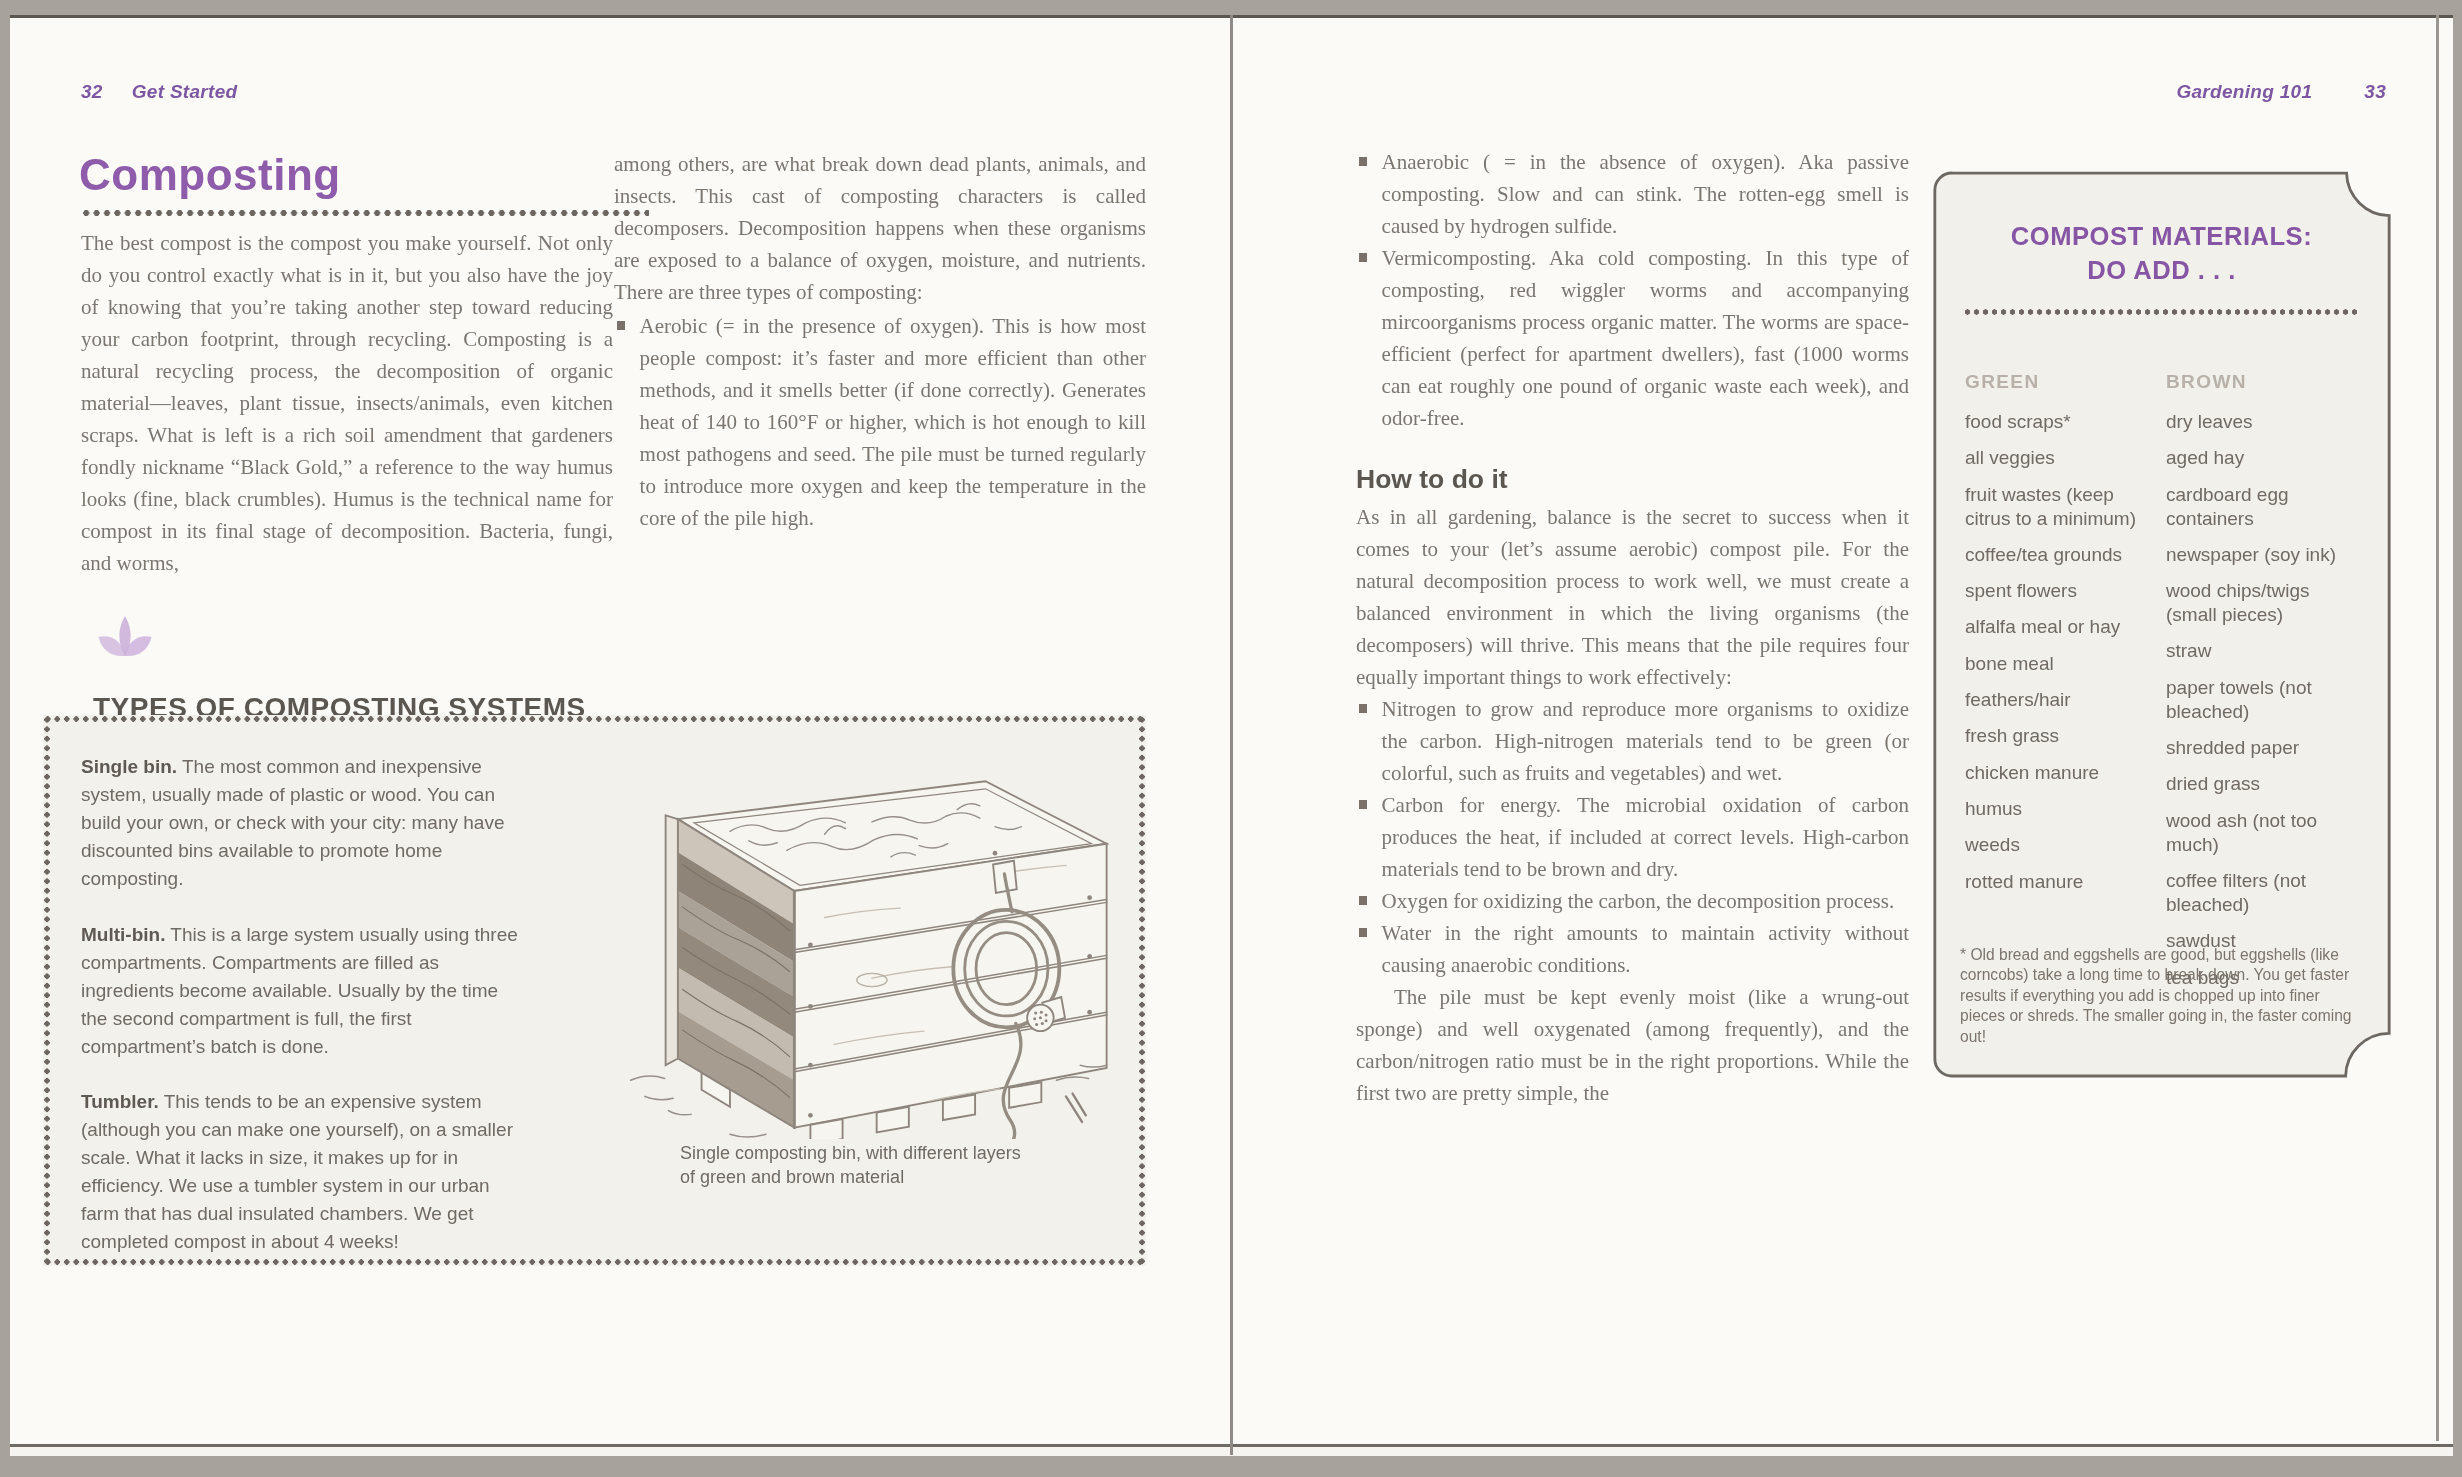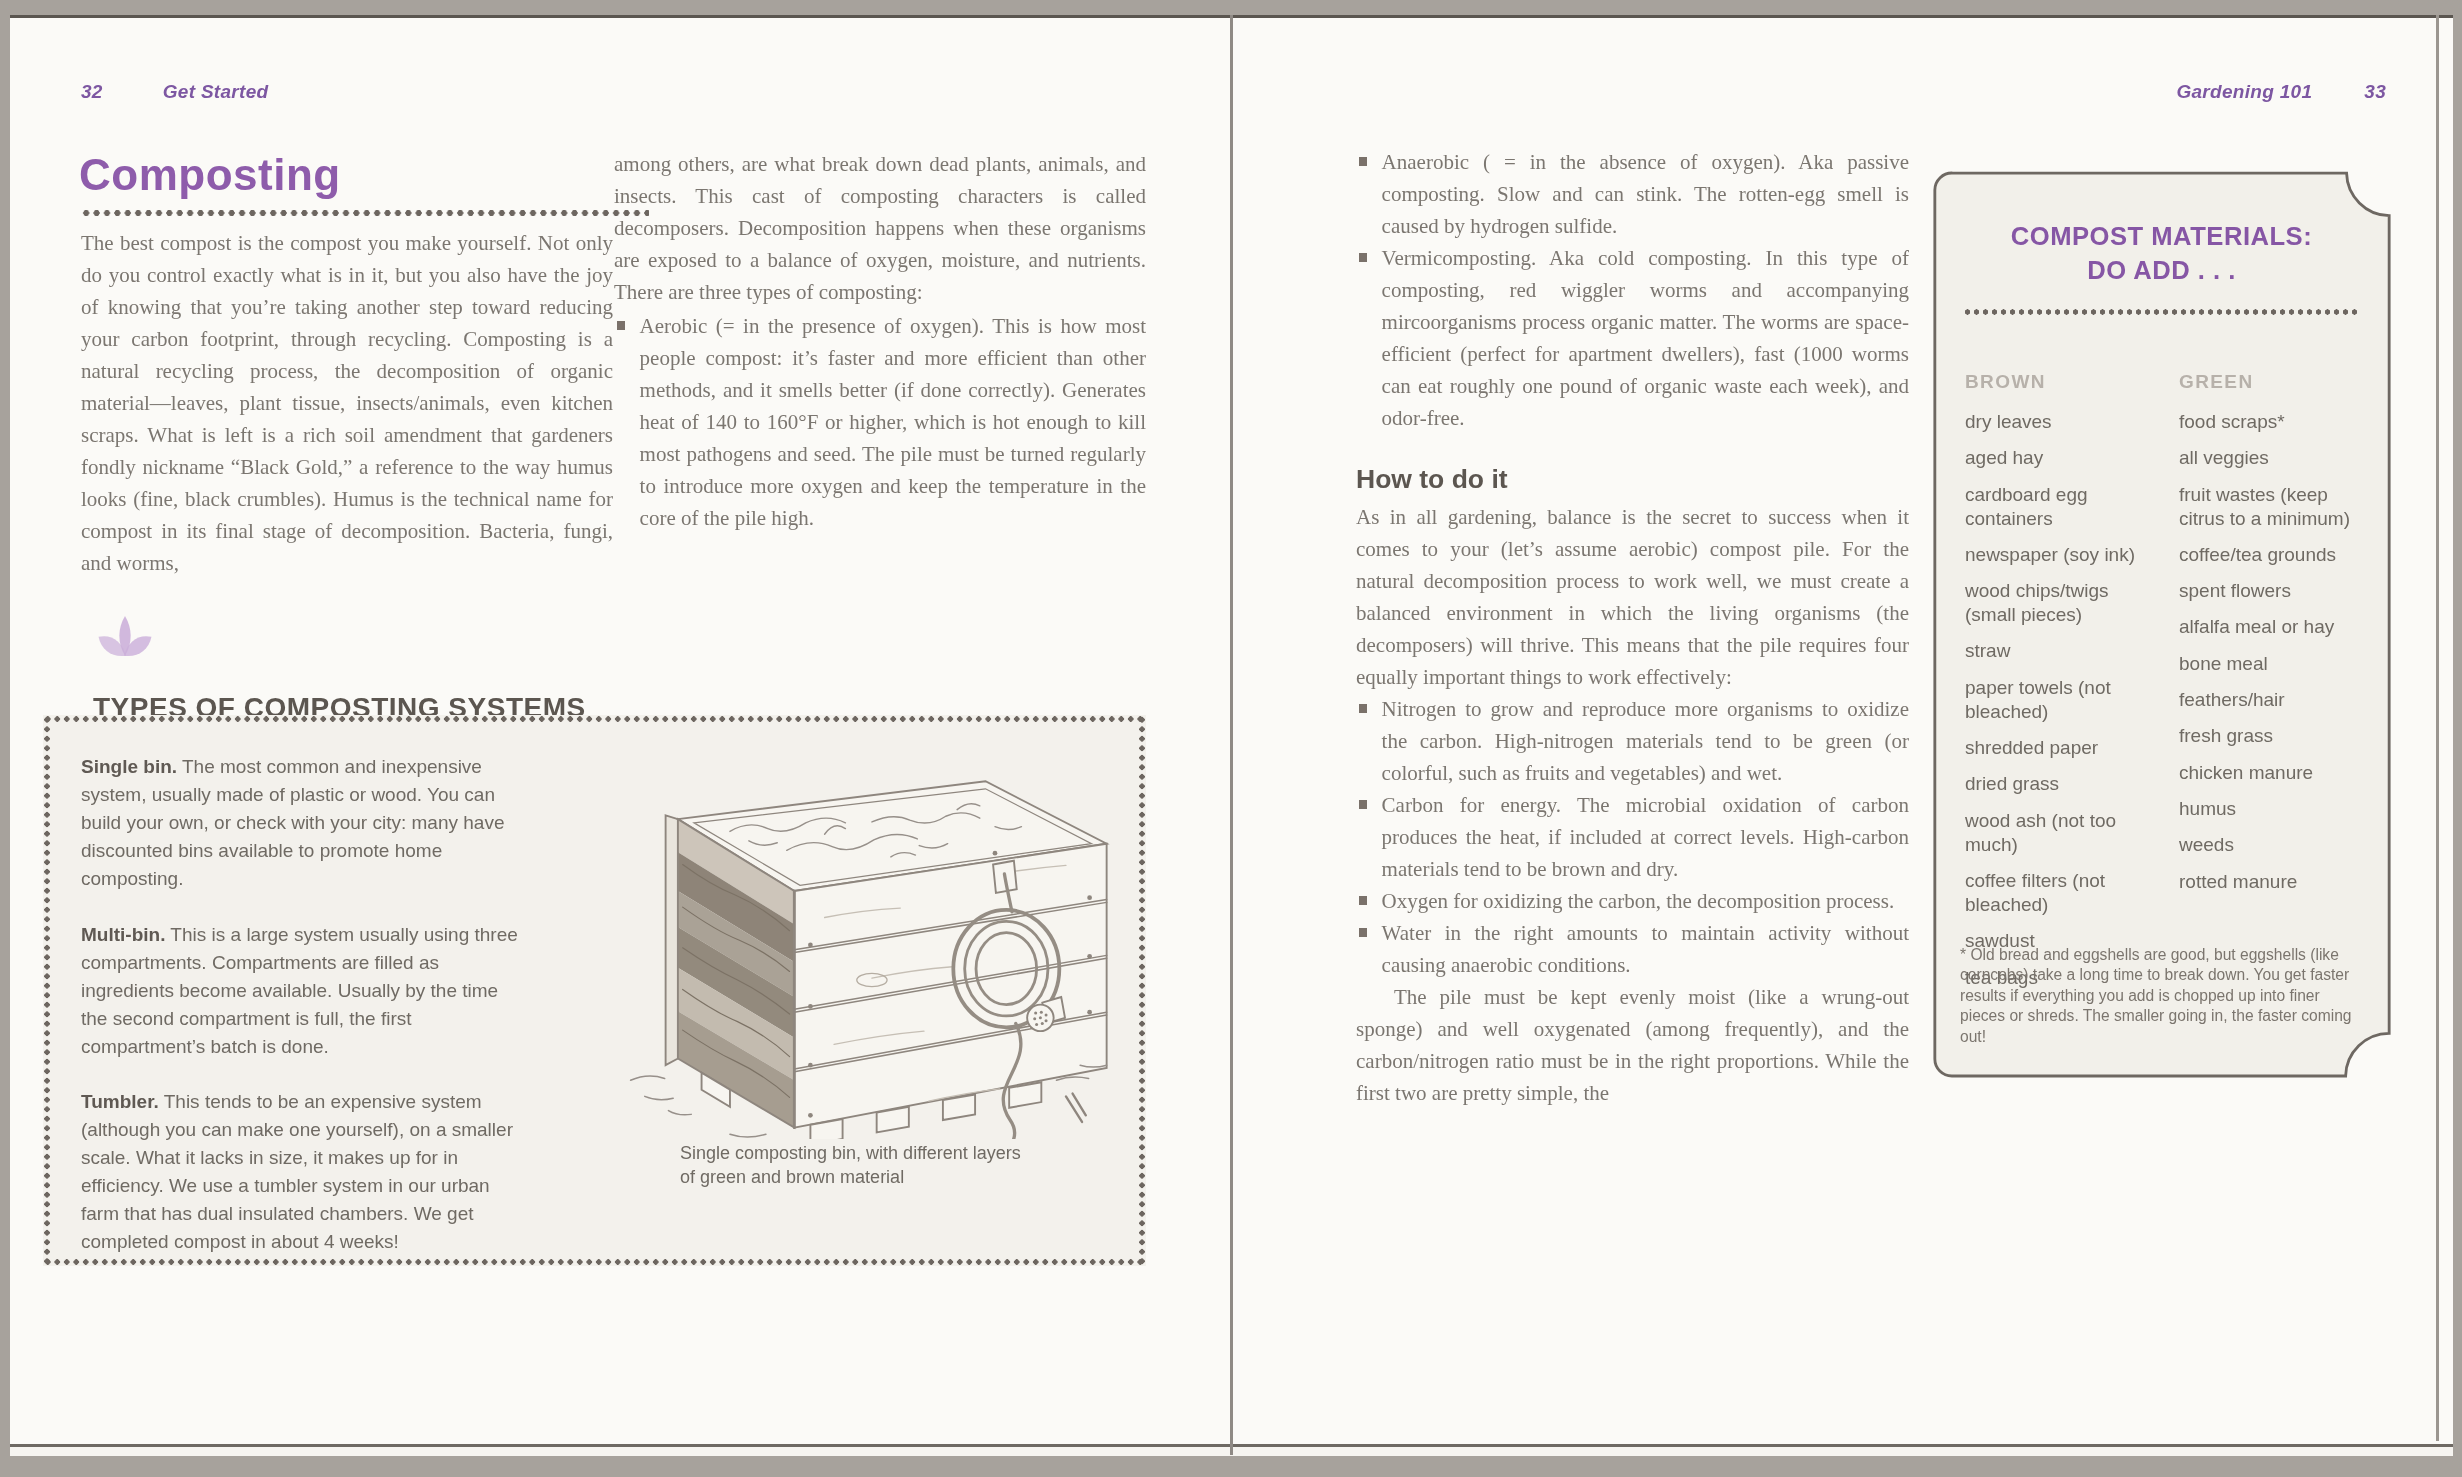"32" .runhead { gap: 60px -> 29px }
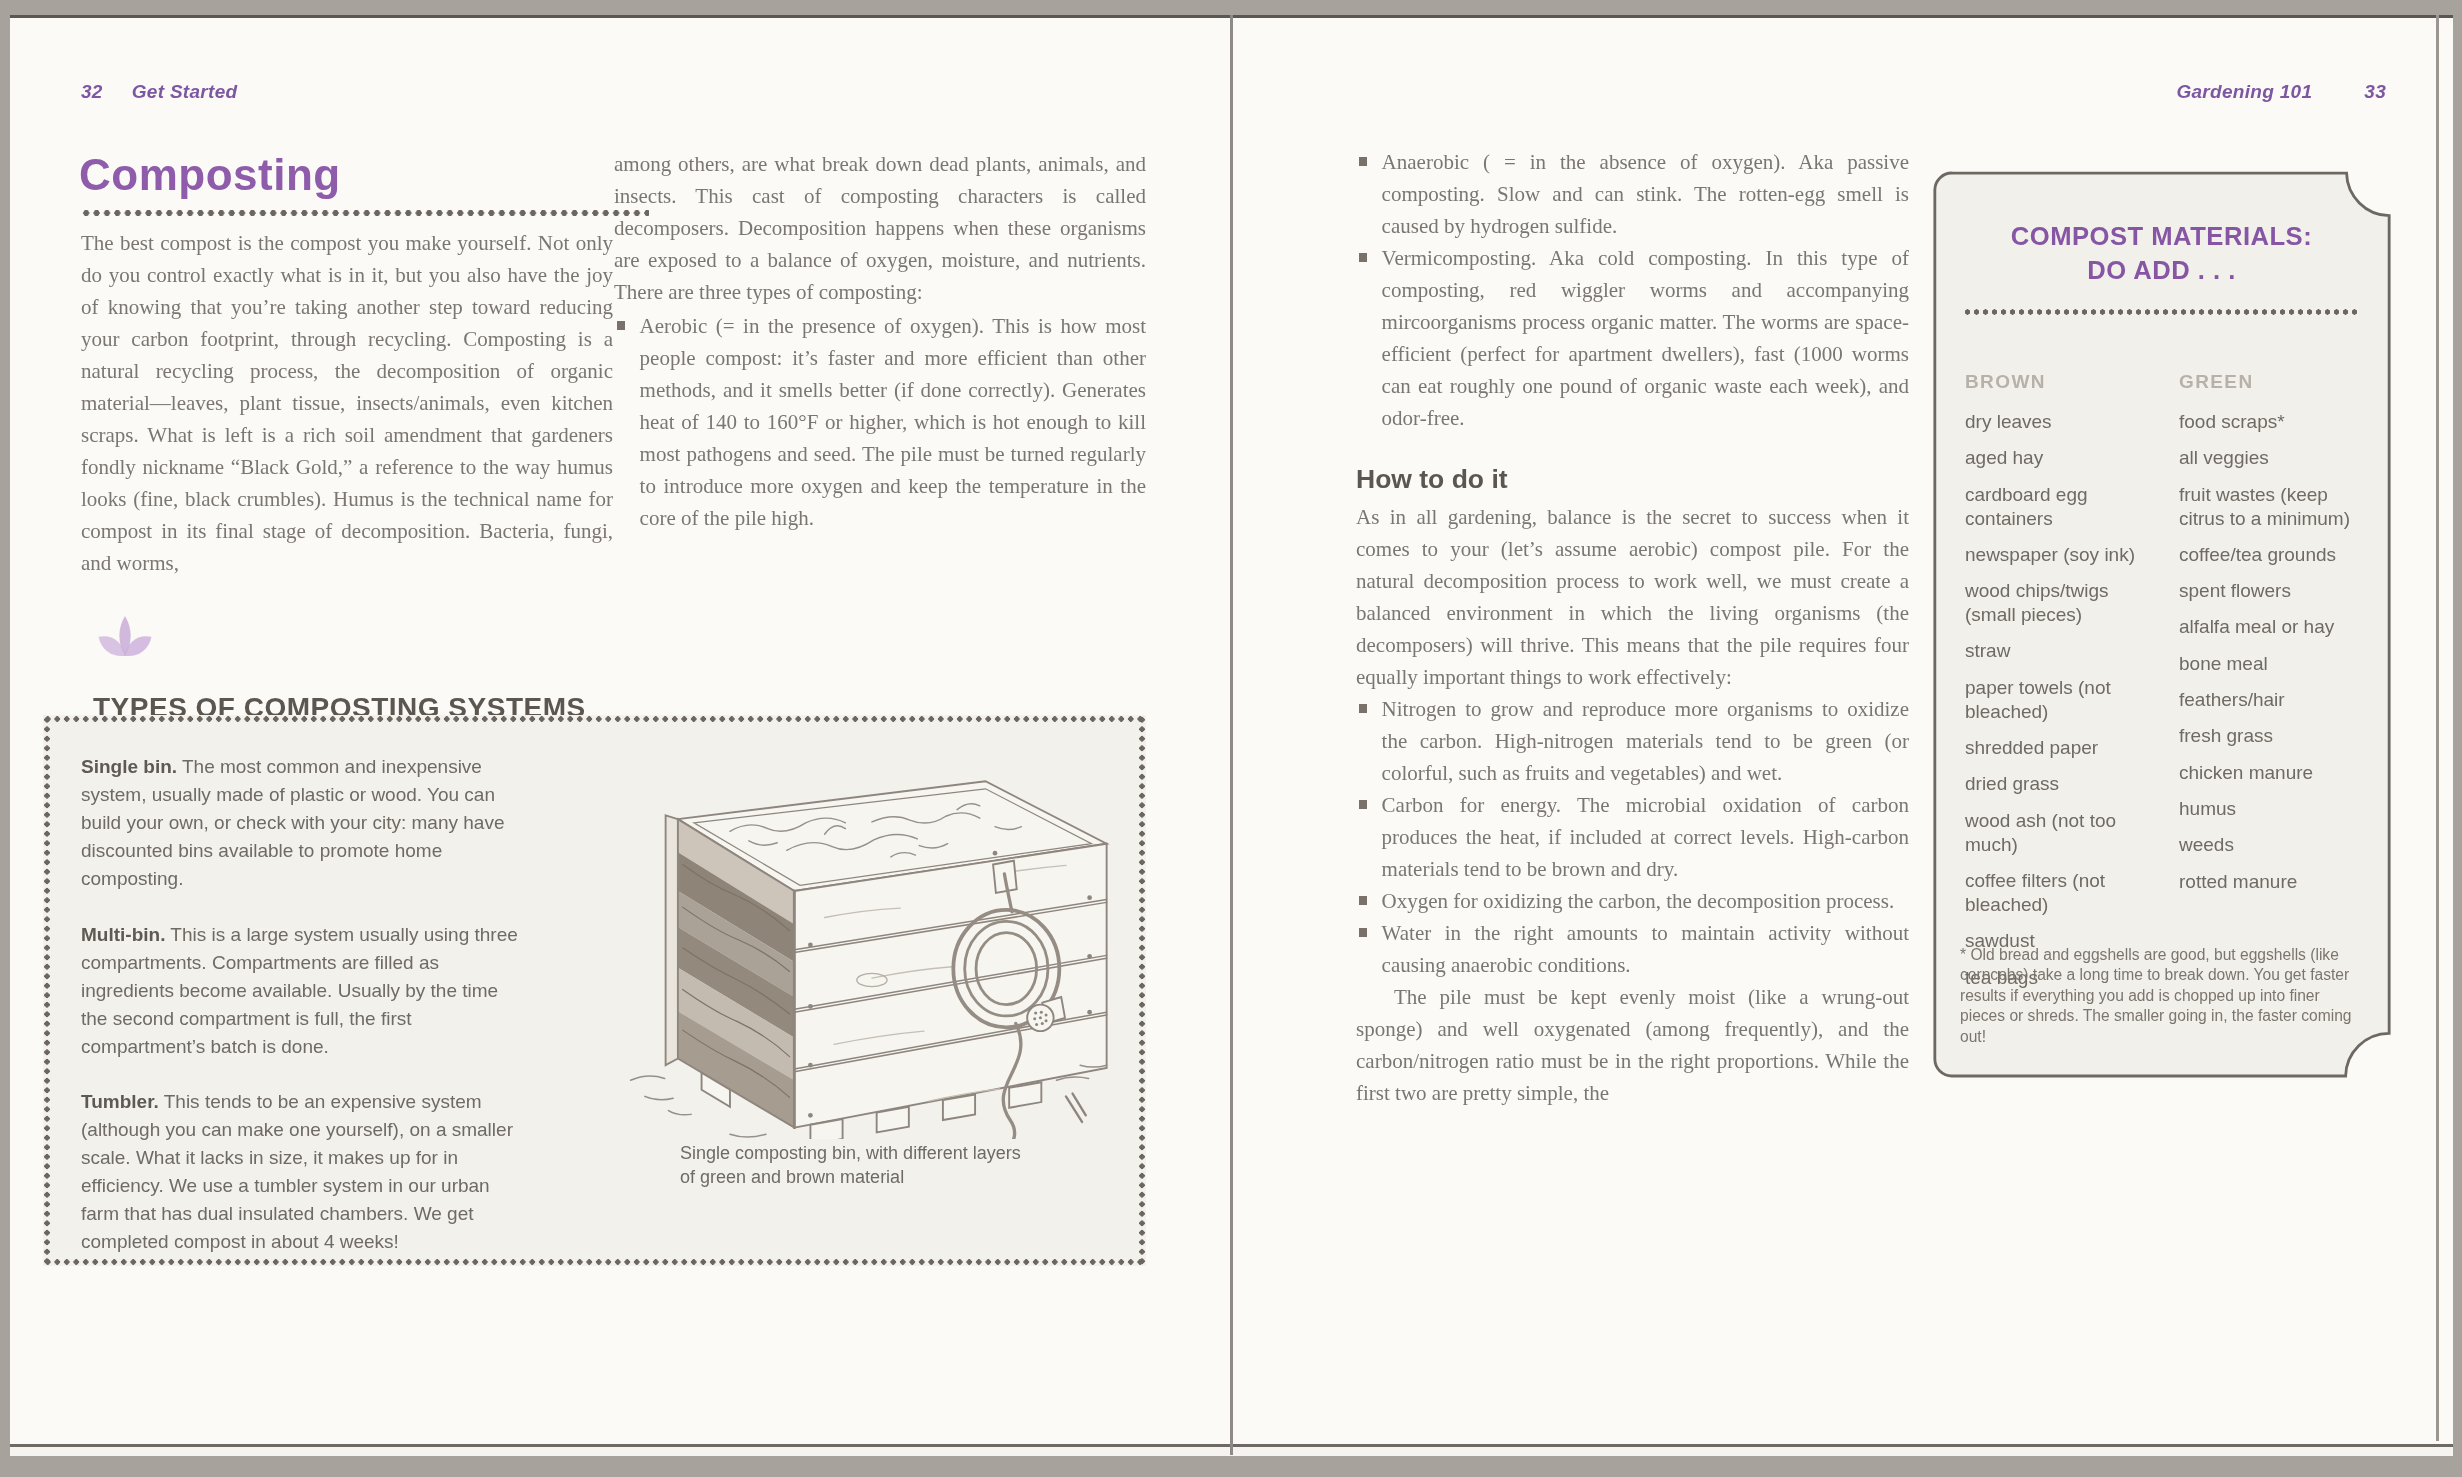"BROWN" div.sb-col { order: before "GREEN" -> after "GREEN" }
